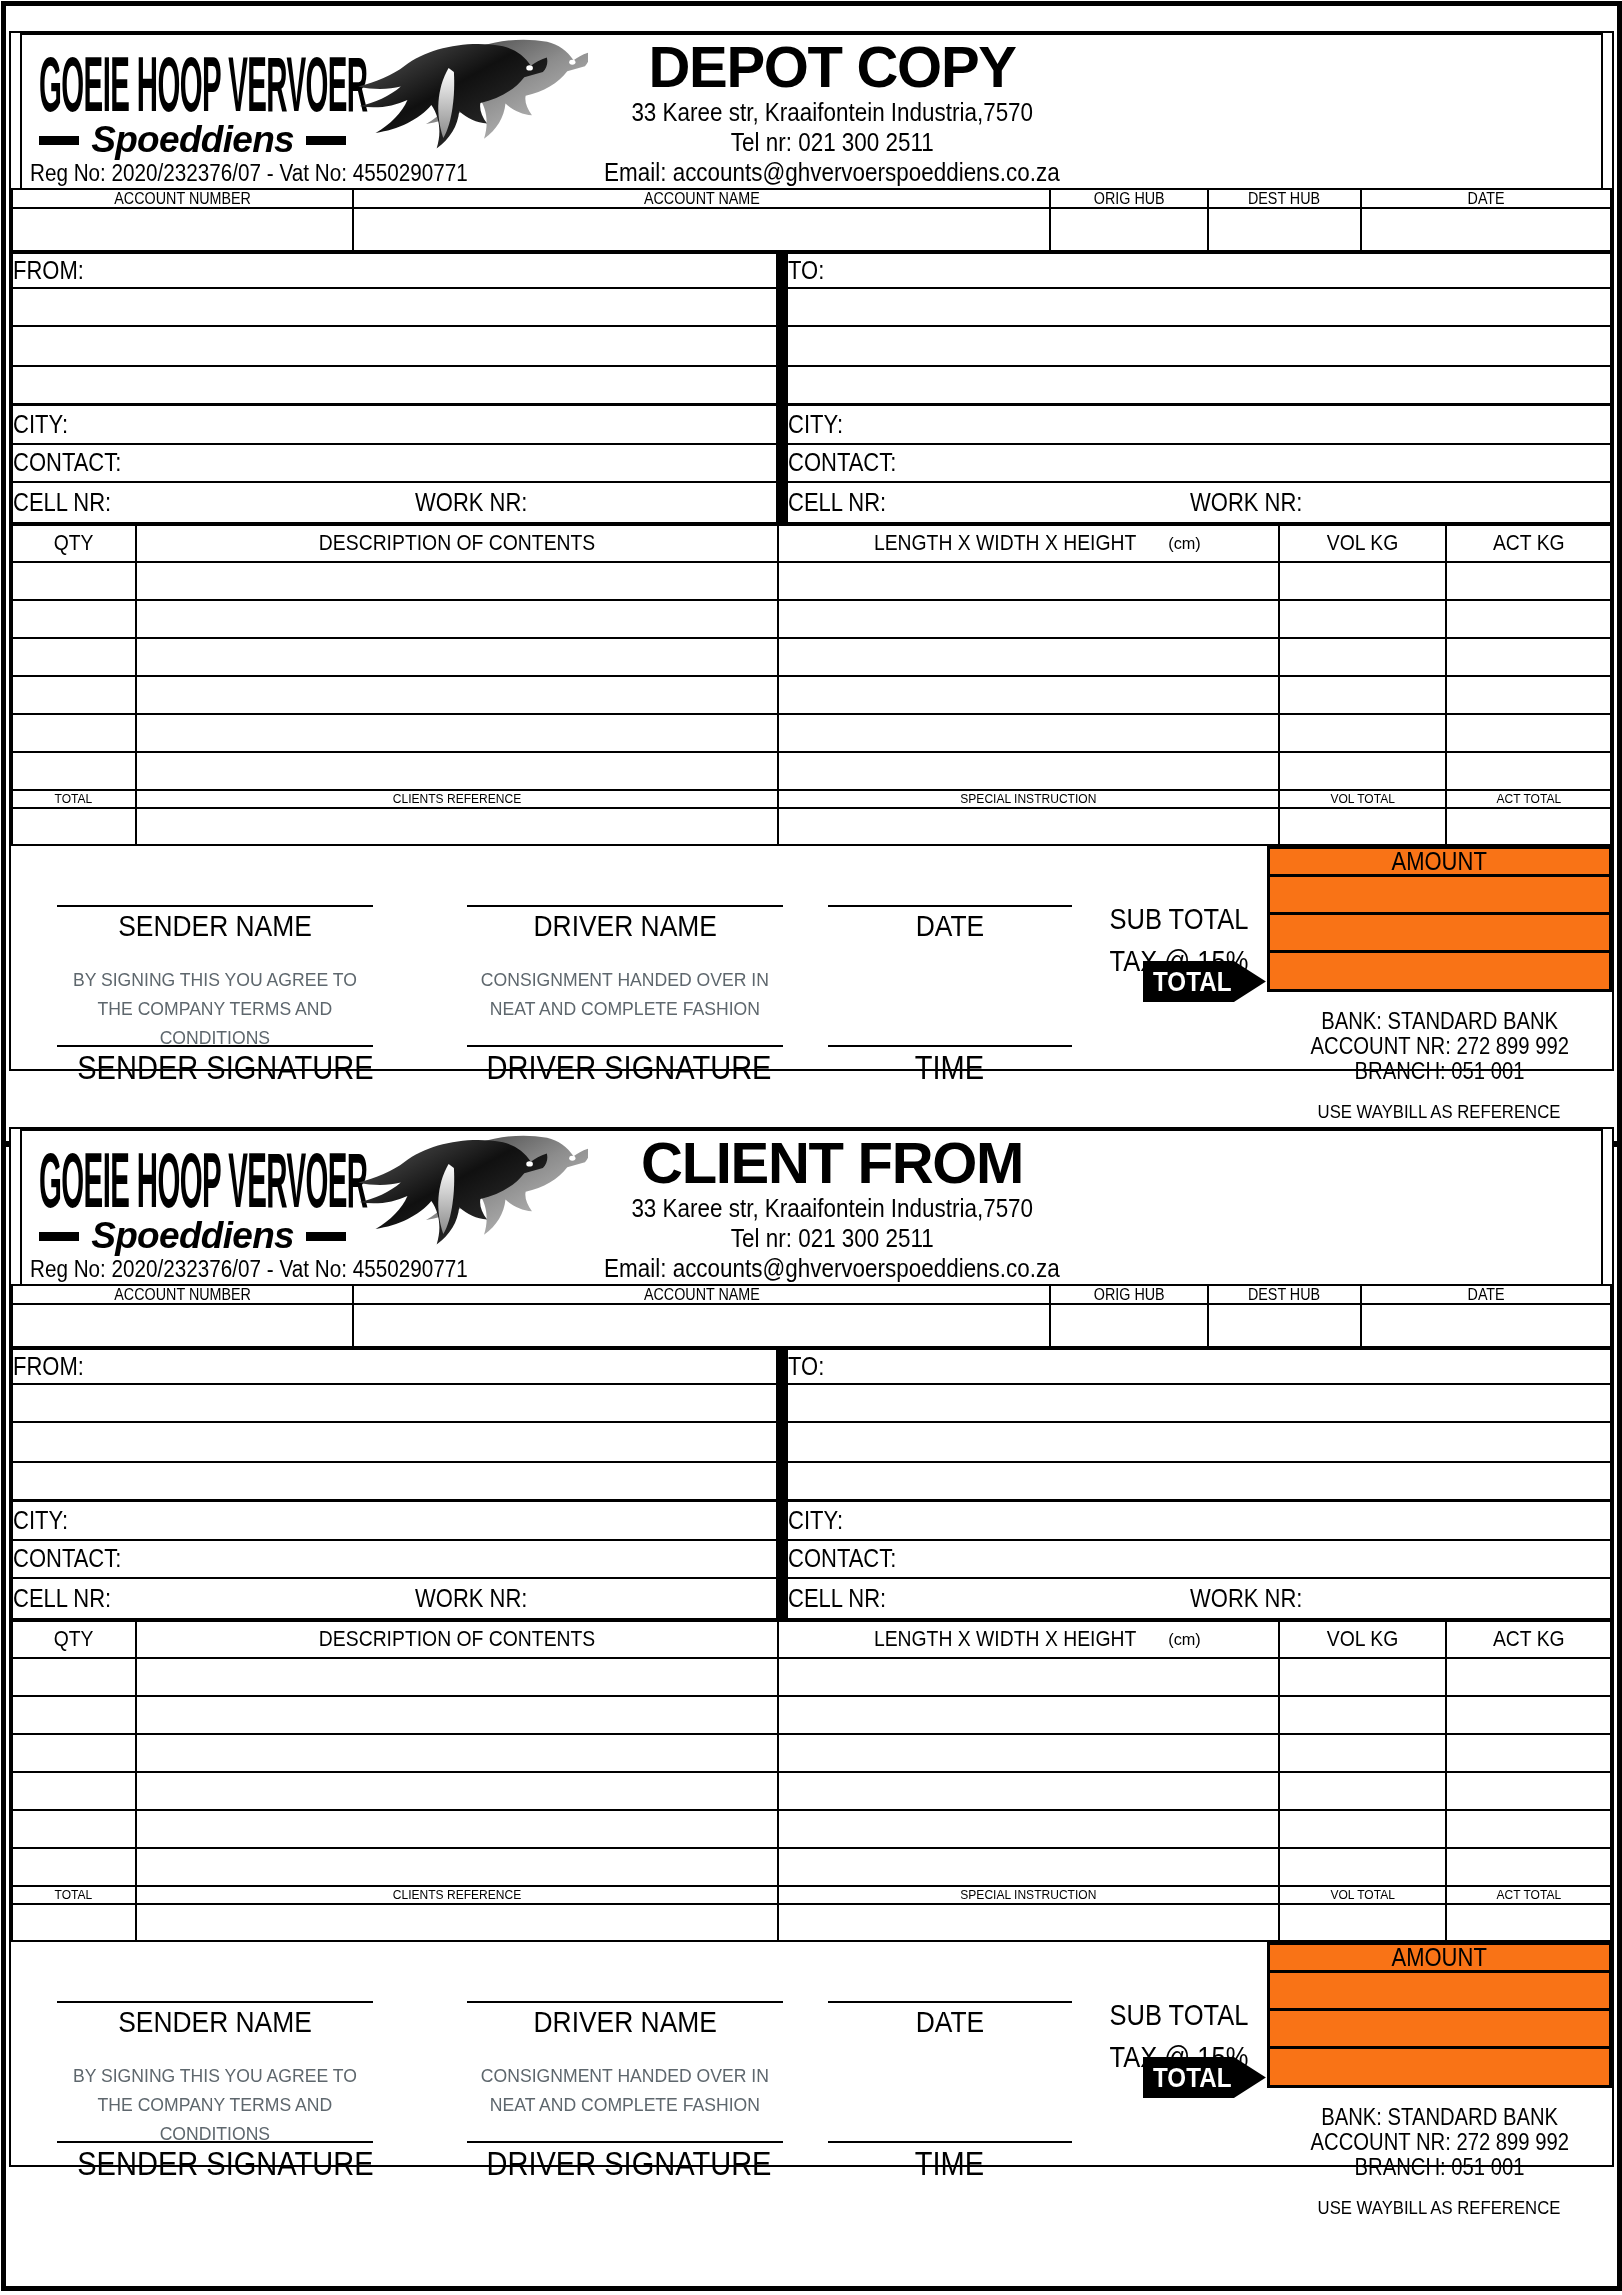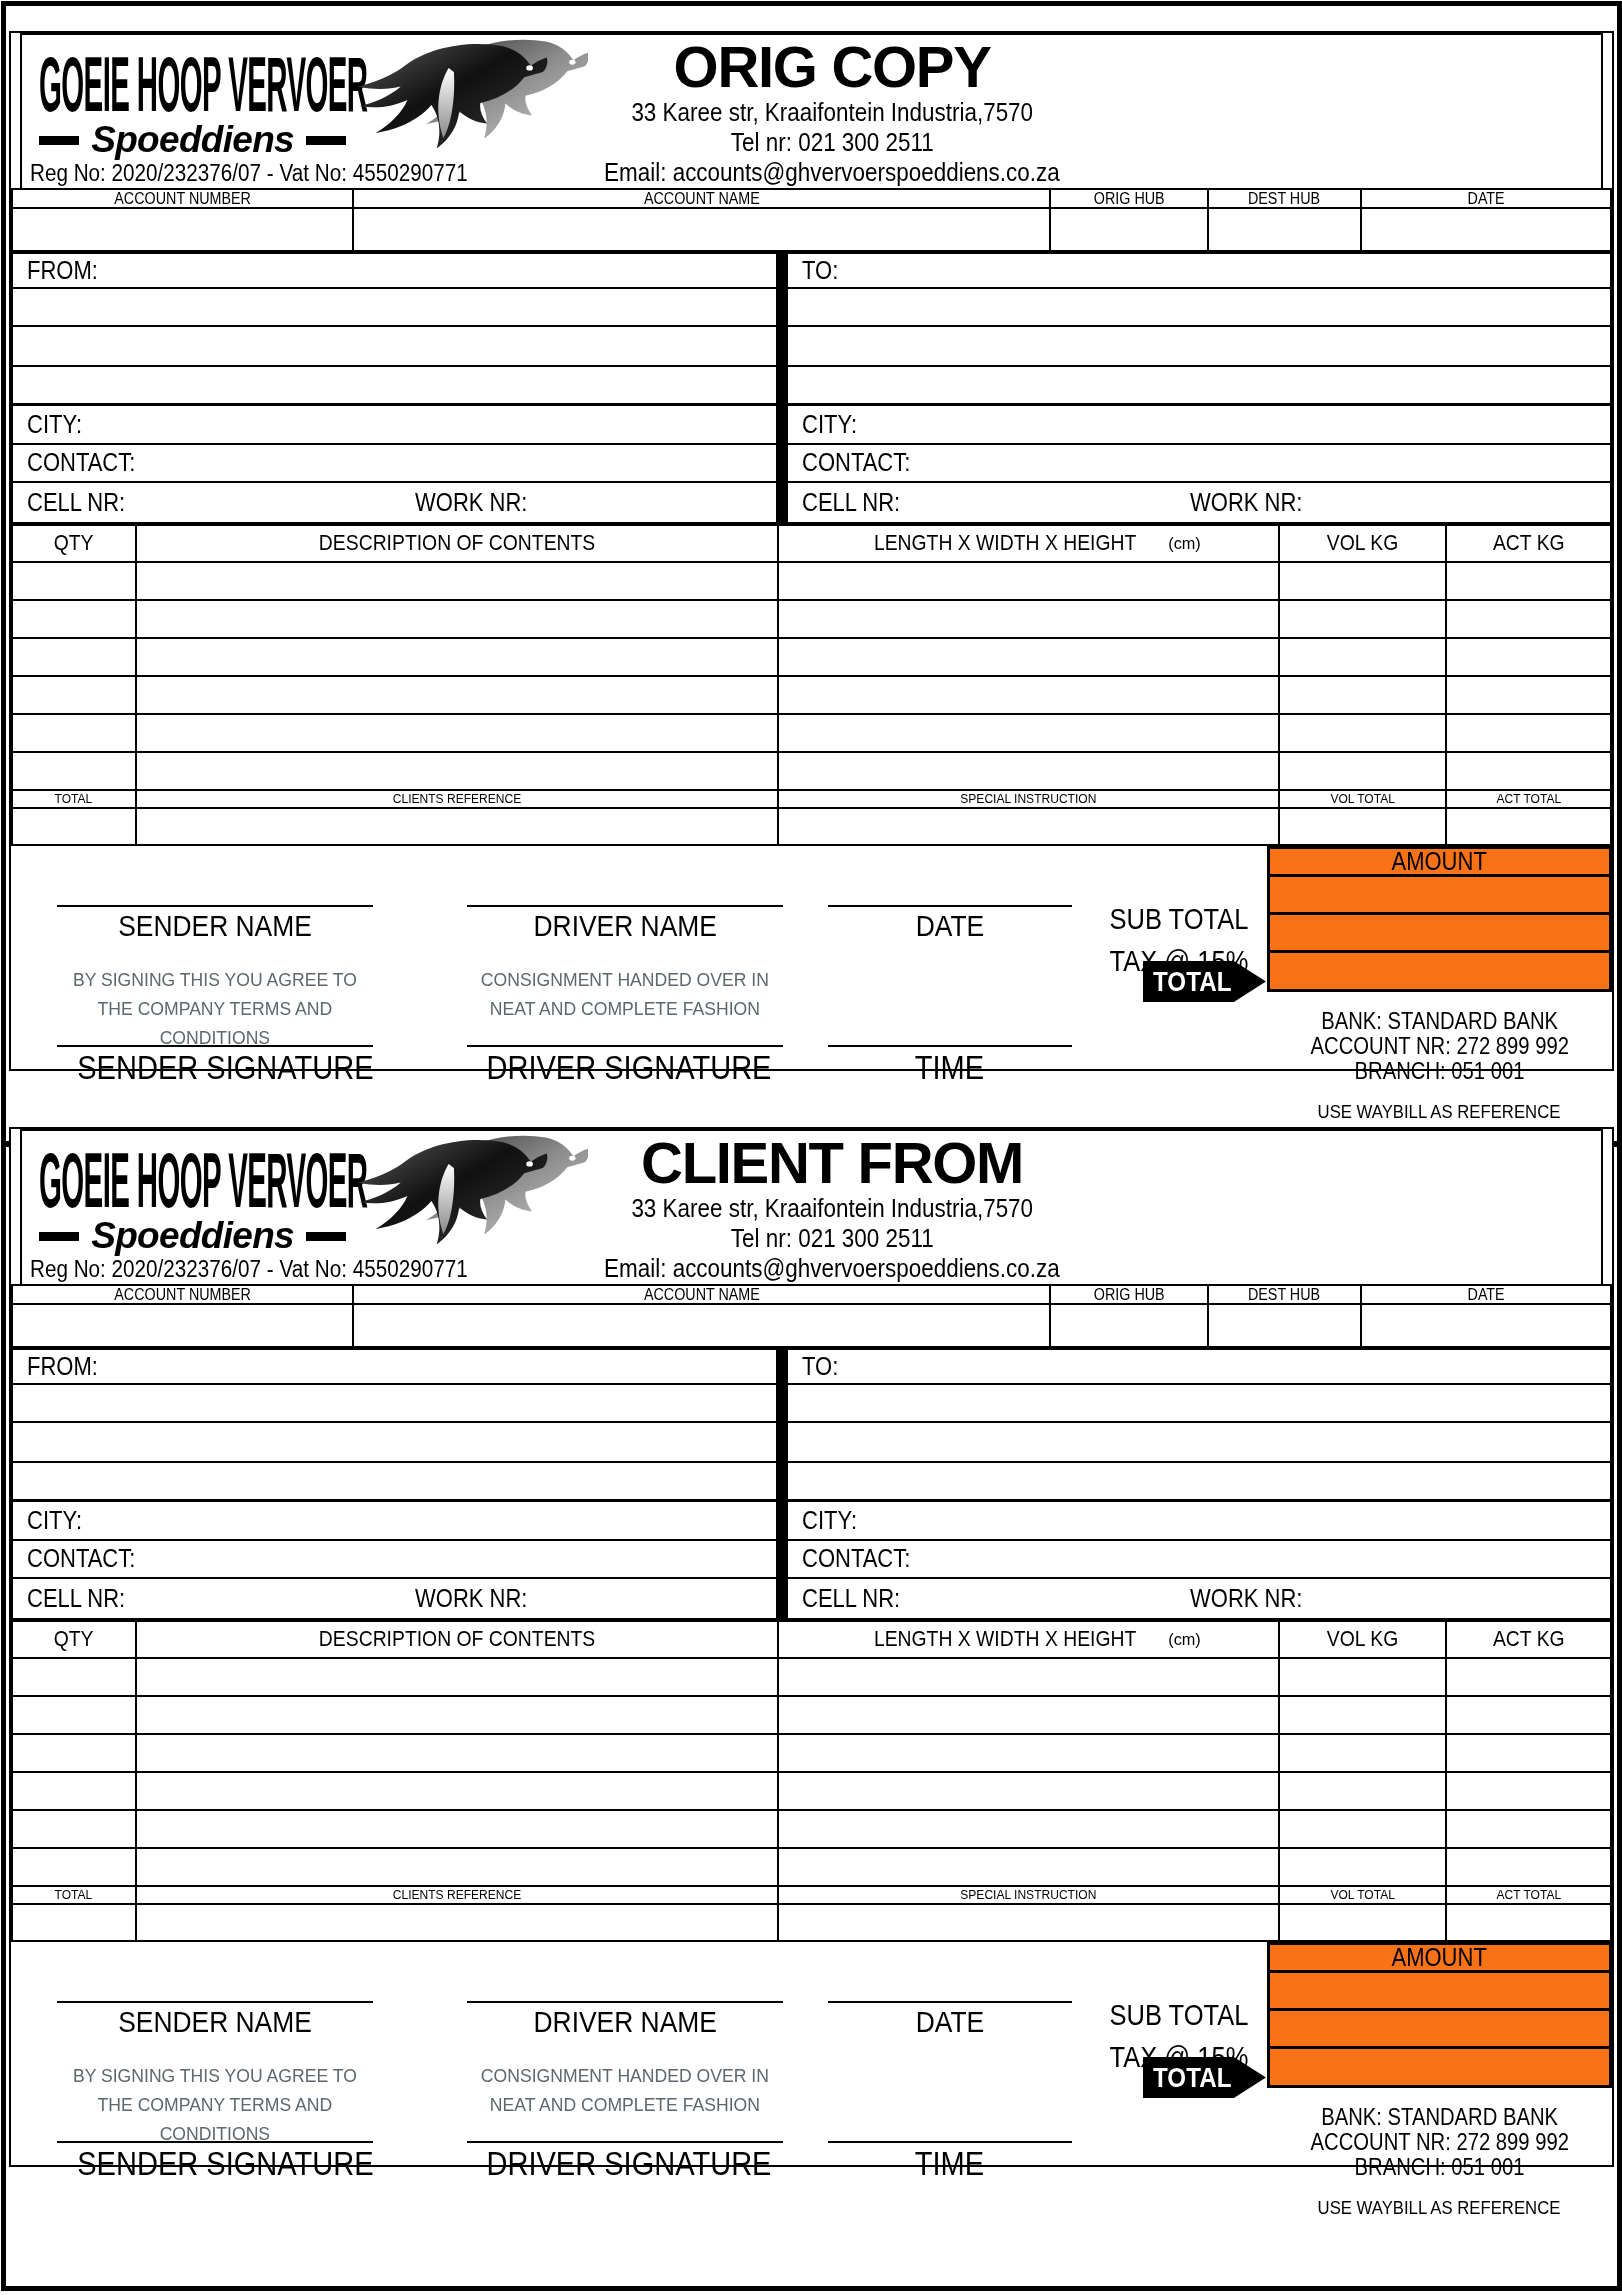"ORIG COPY" span { text: ORIG -> DEPOT }
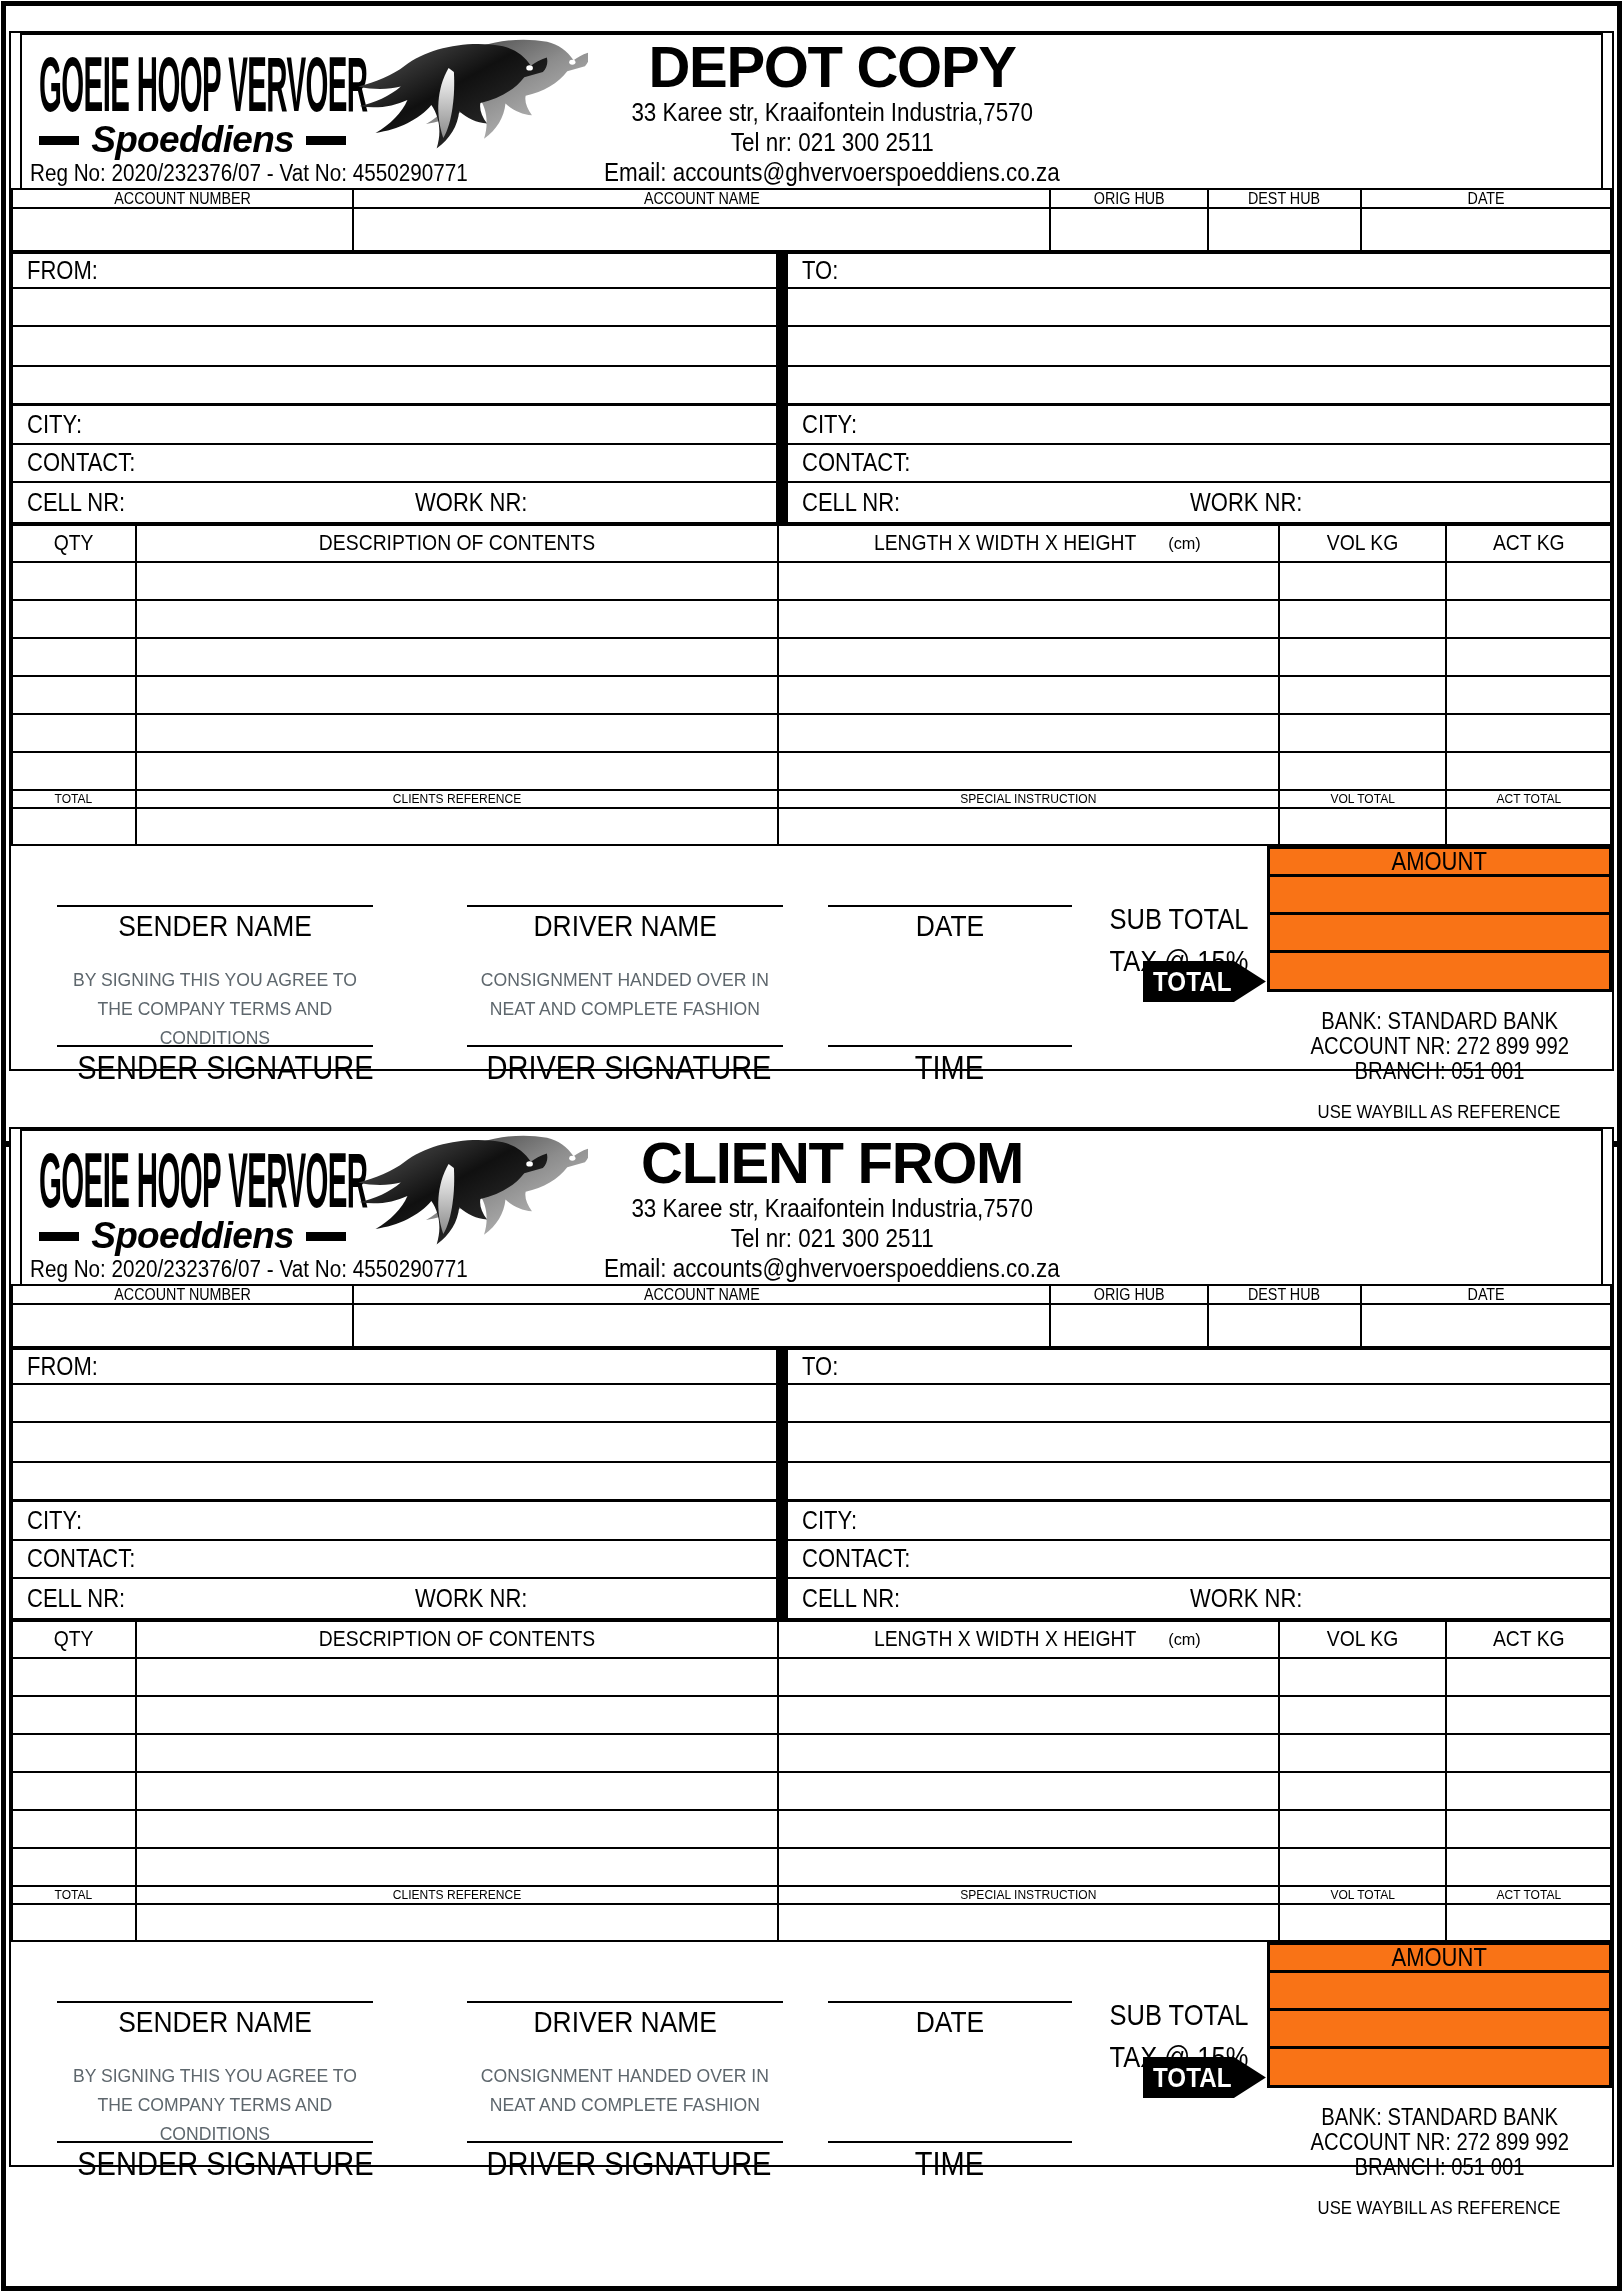"FROM:" .side .row { padding-left: 14px -> 0 }
